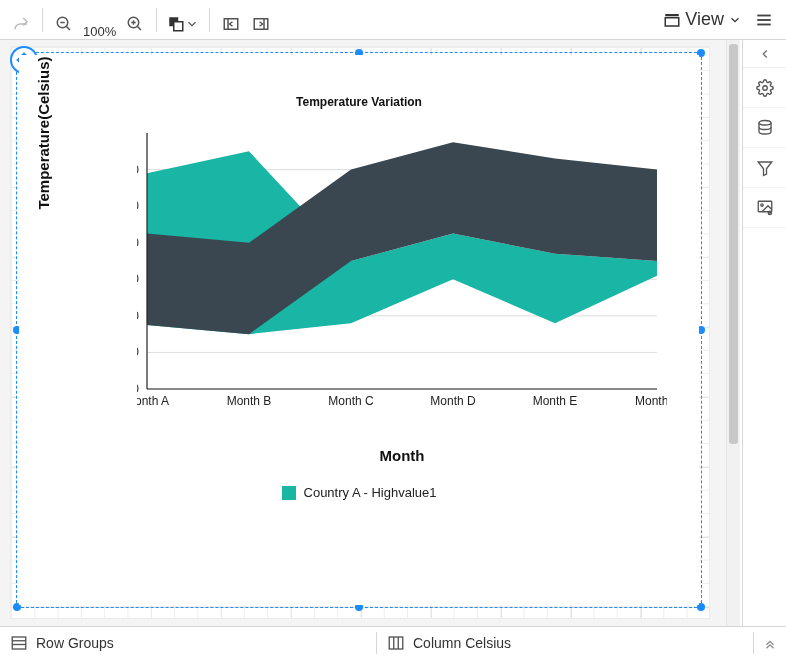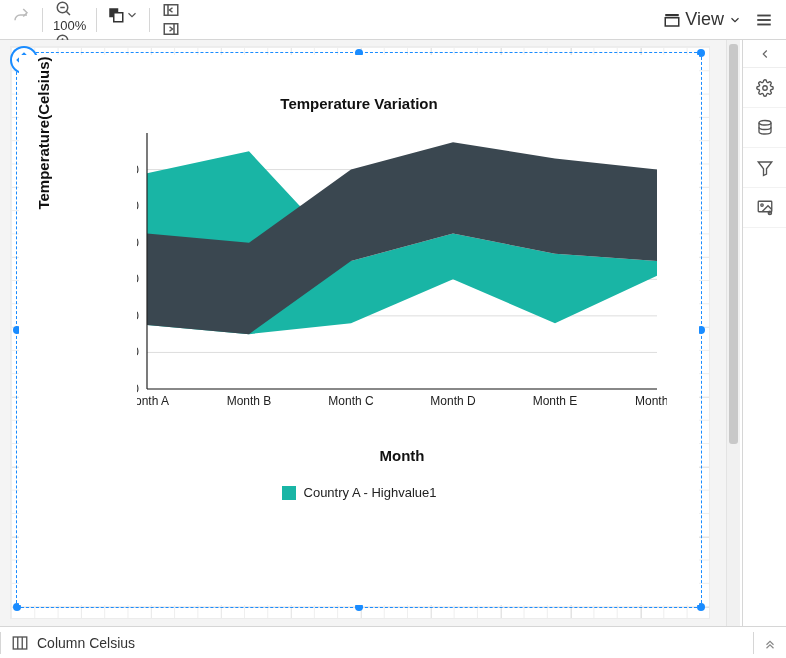"100%" .tb-group { align-items: flex-start -> flex-end; flex-direction: column -> none }
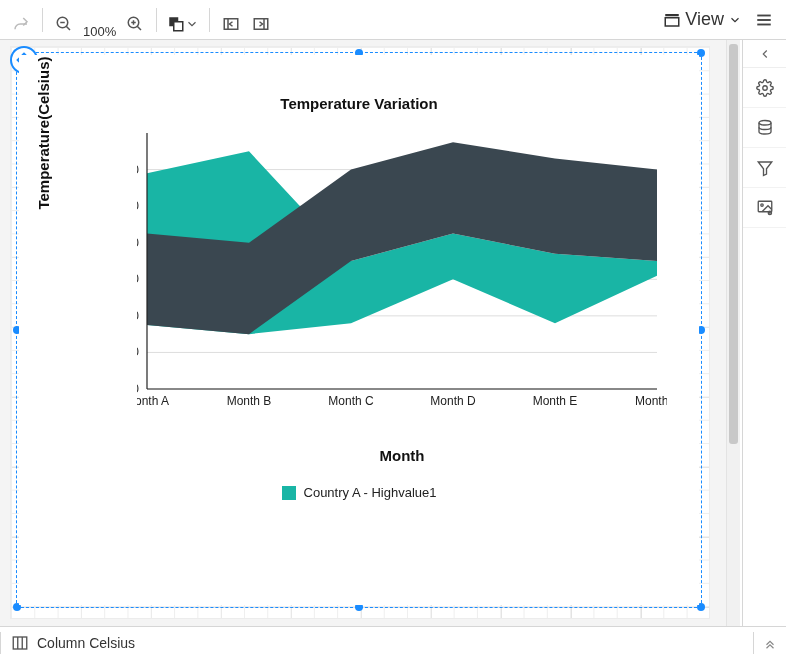"Temperature Variation" .chart-title { font-size: 15px -> 12px }
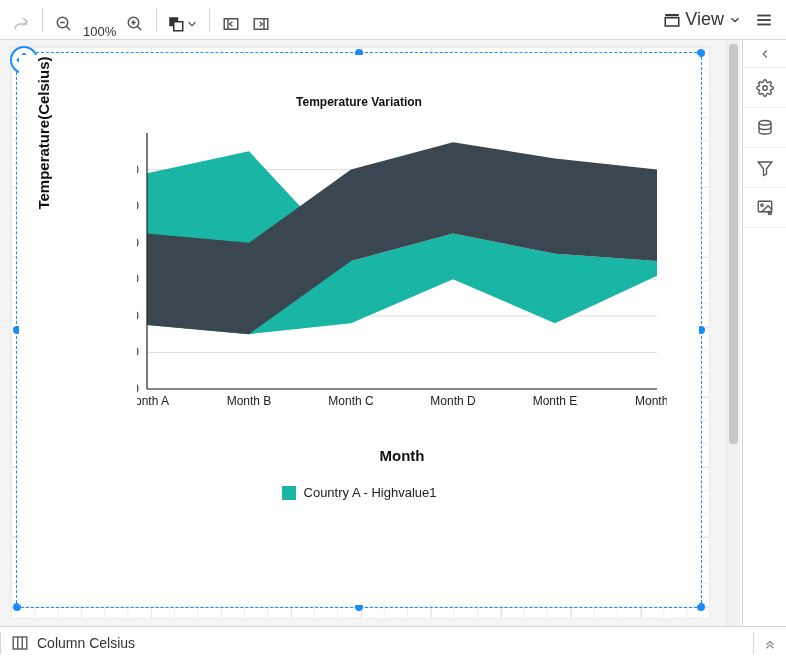"Row Groups" div.groups-seg { html: none -> <div> <svg> <rect></rect> <line></line> <line></line> </svg> <span>Row Groups</span> </div> }
